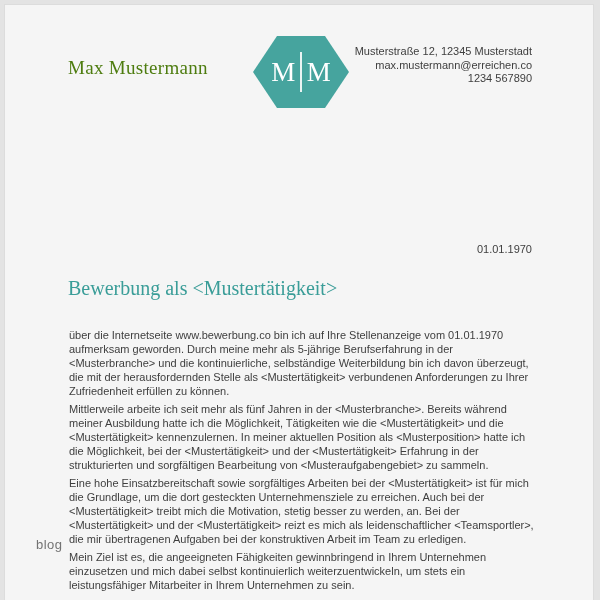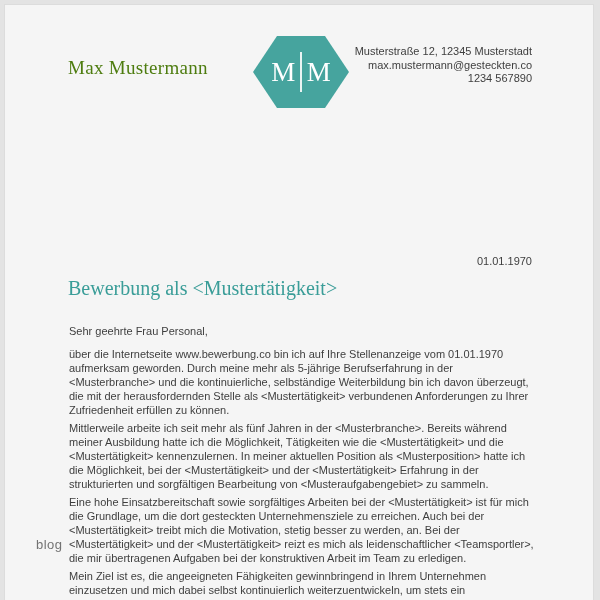"max.mustermann@gesteckten.co" div { text: max.mustermann@gesteckten.co -> max.mustermann@erreichen.co }
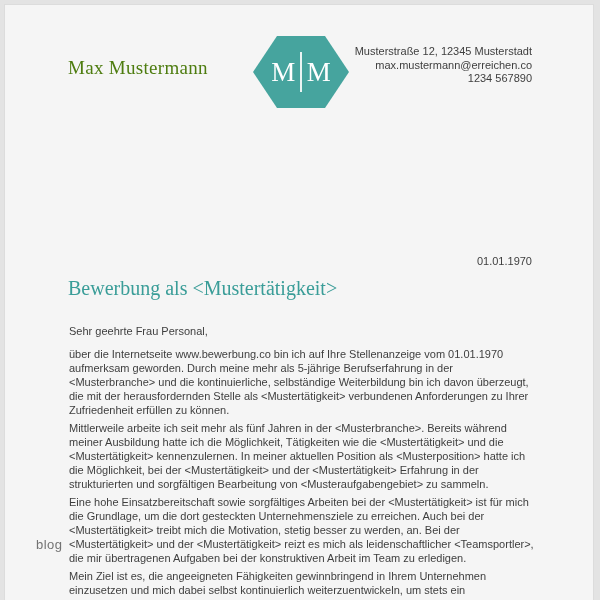"01.01.1970" .date-line { margin-top: 12px -> none }
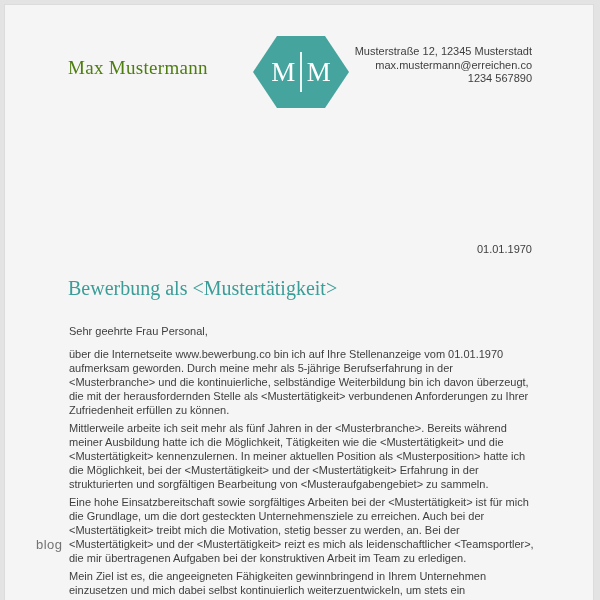"Sehr geehrte Frau Personal," p.salutation { html: <p>Sehr geehrte Frau Personal,</p> -> none }
